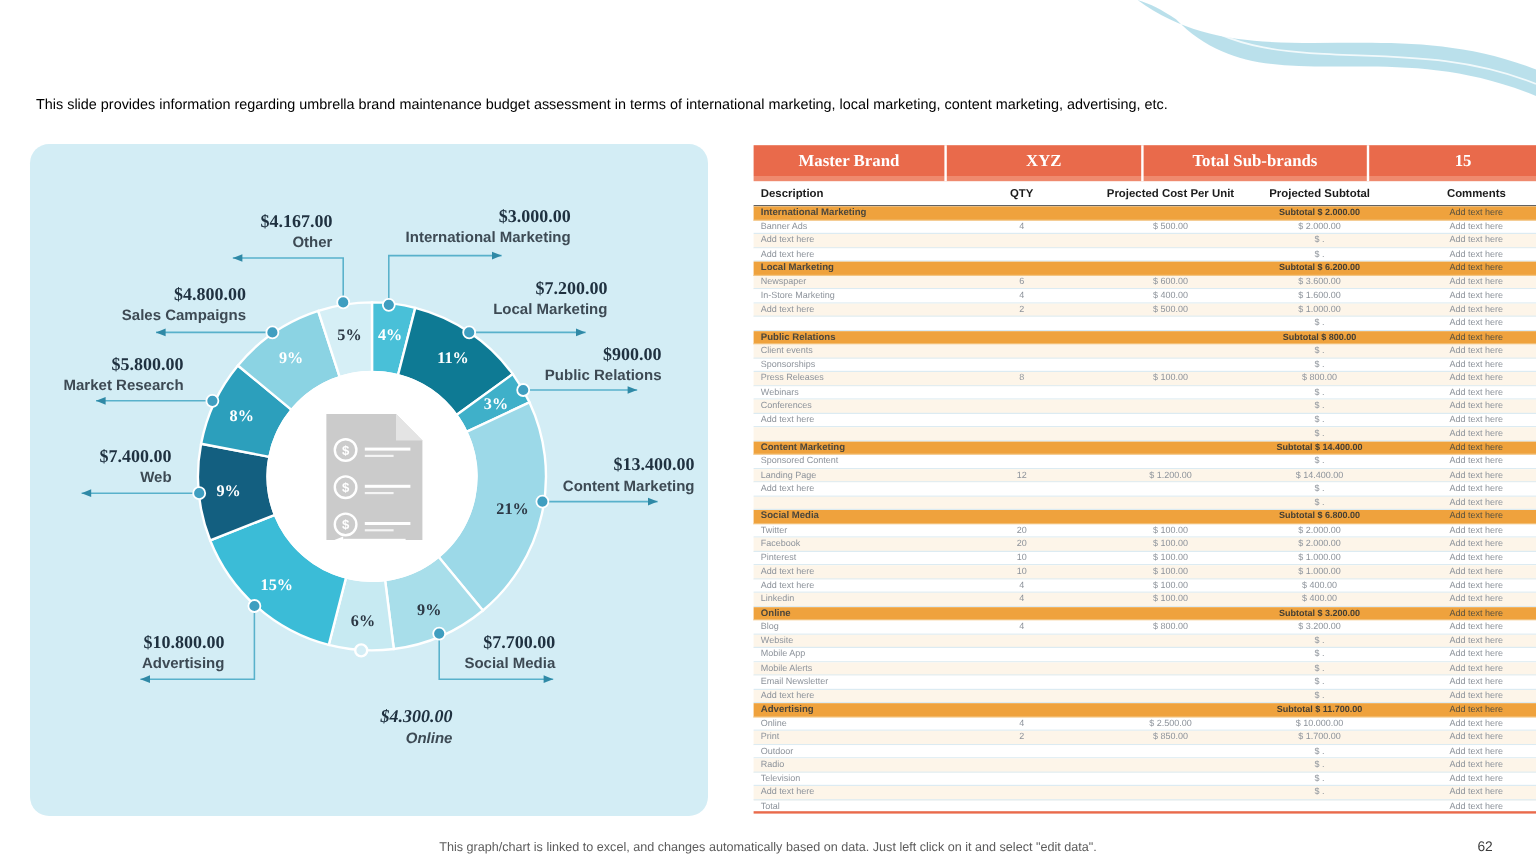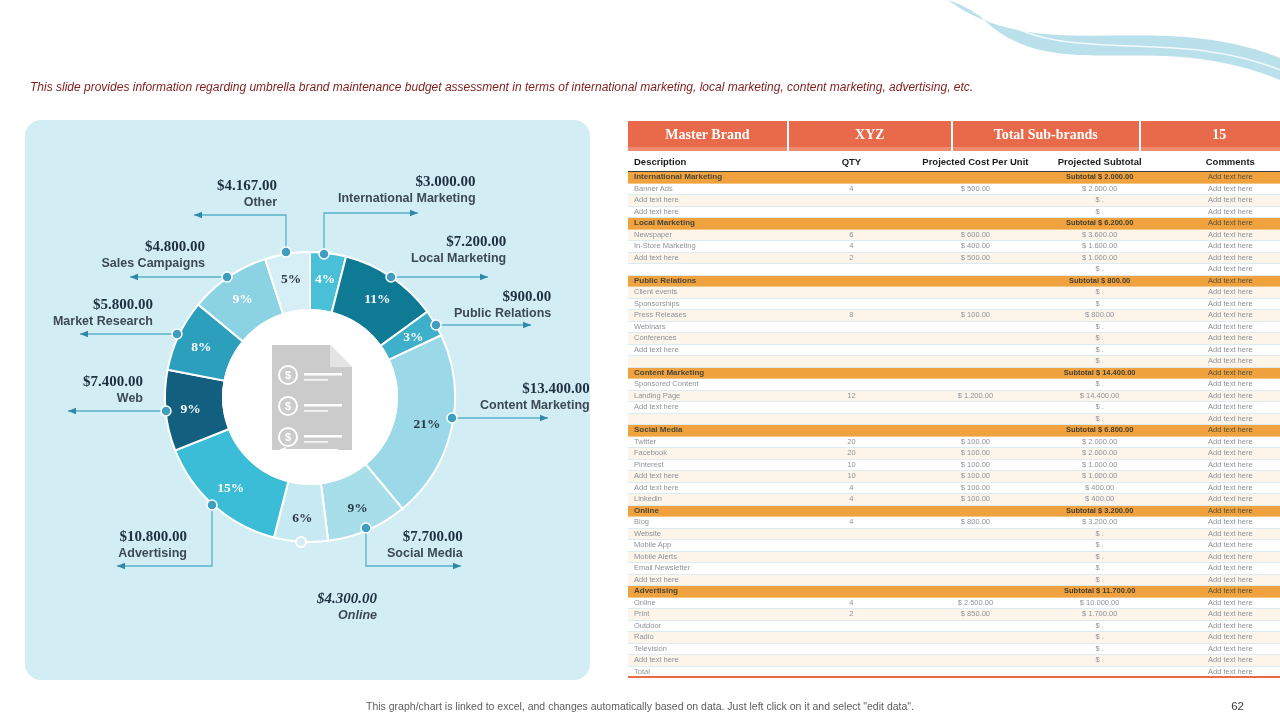"This slide provides information" .subtitle { color: #7f1d1d -> #000000; font-style: italic -> none }
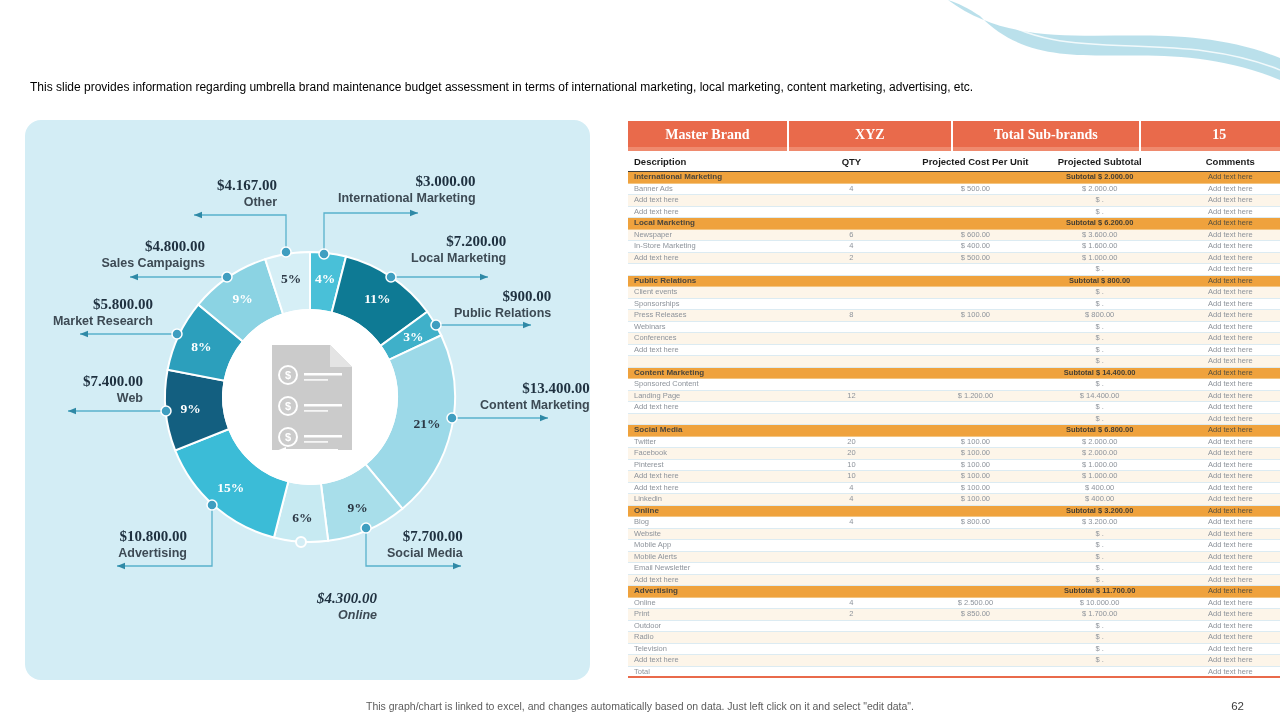"$13.400.00" div.callout { left: 480px -> 469px }
